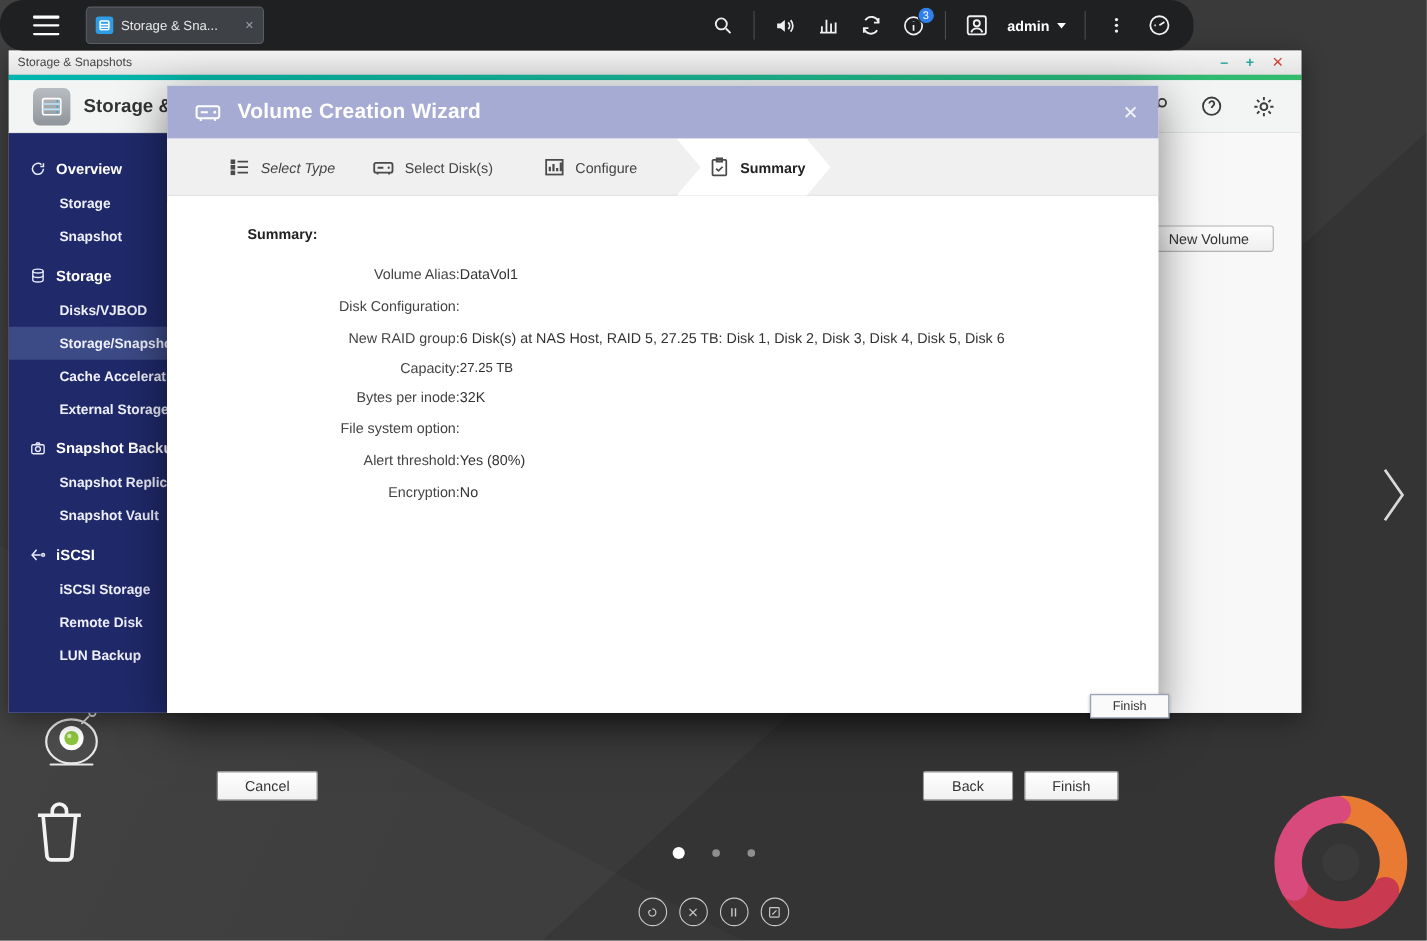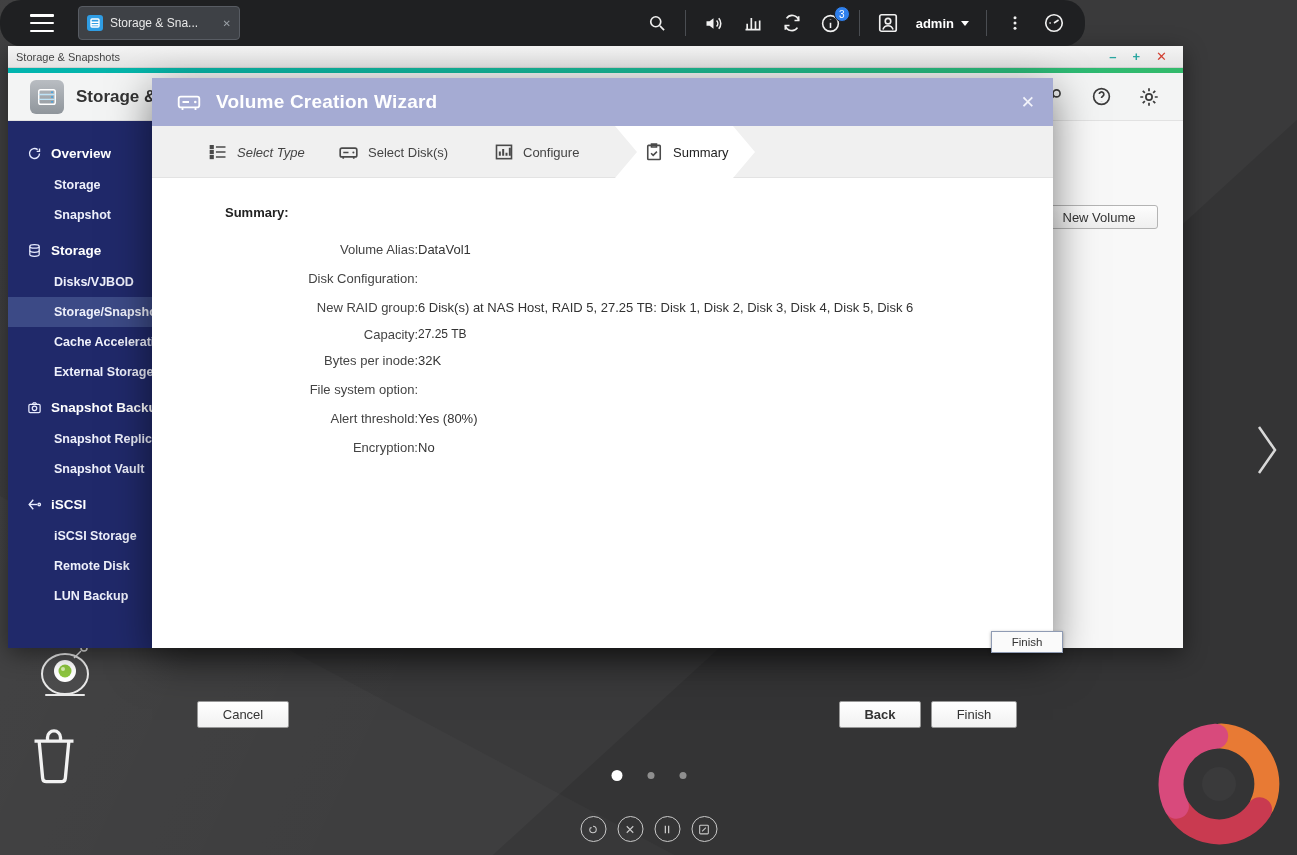"Summary" .step.active { font-weight: normal -> bold }
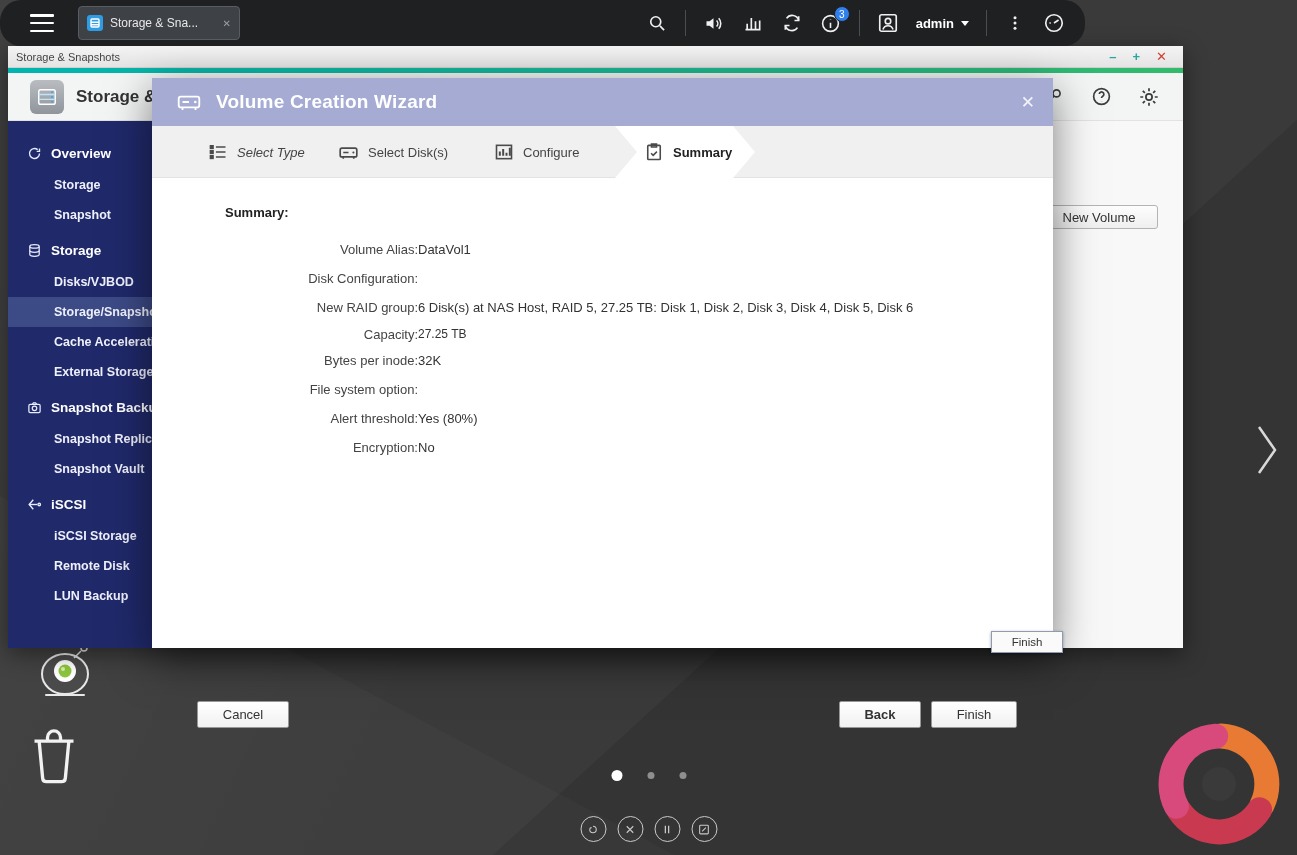"Back" .btn-back { font-weight: bold -> none }
